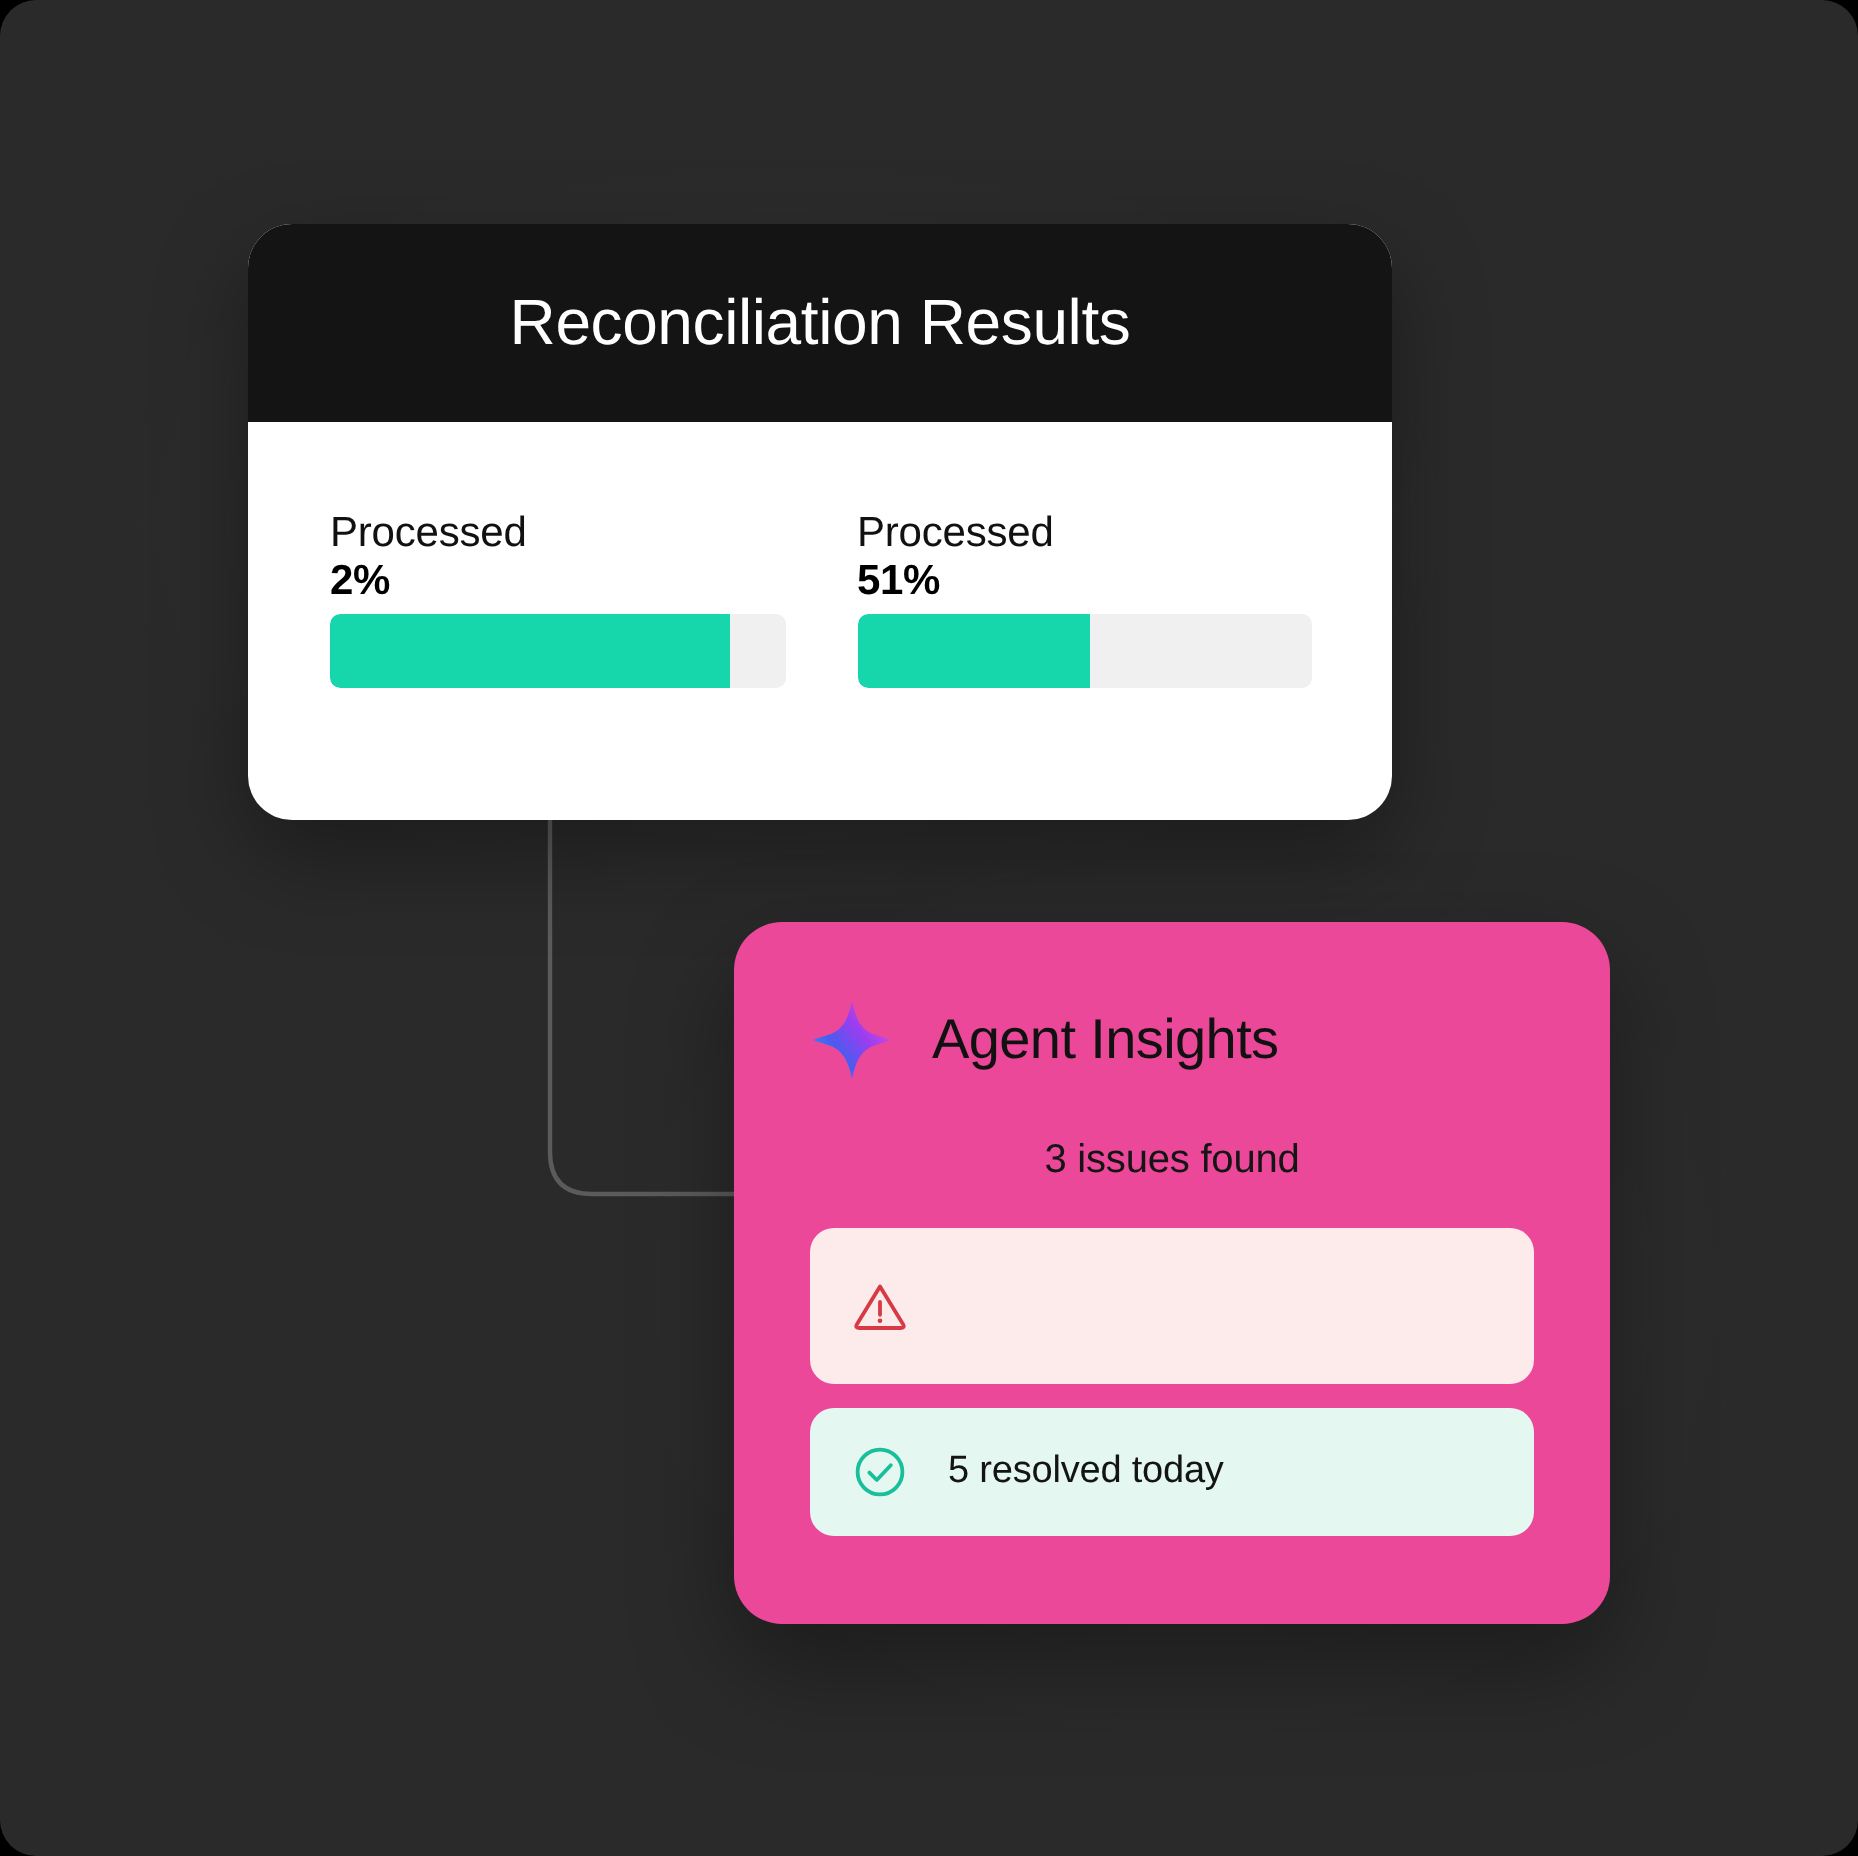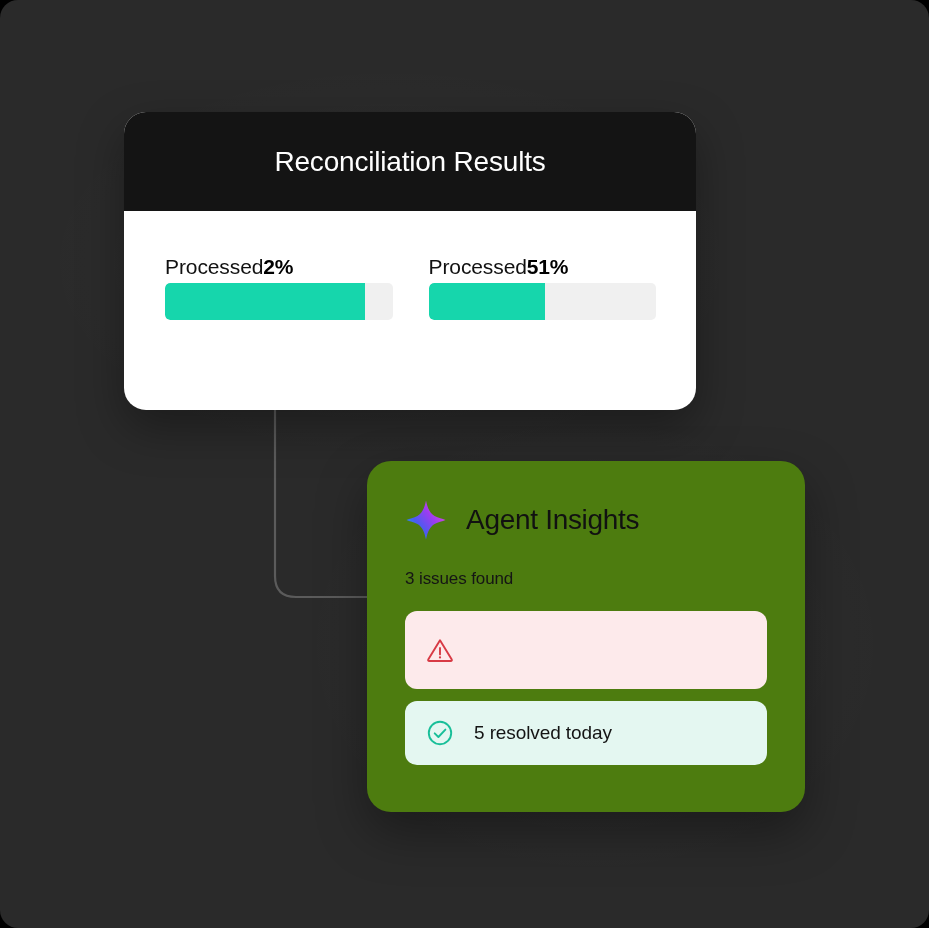"Reconciliation Results" .recon-title { font-size: 28px -> 32px }
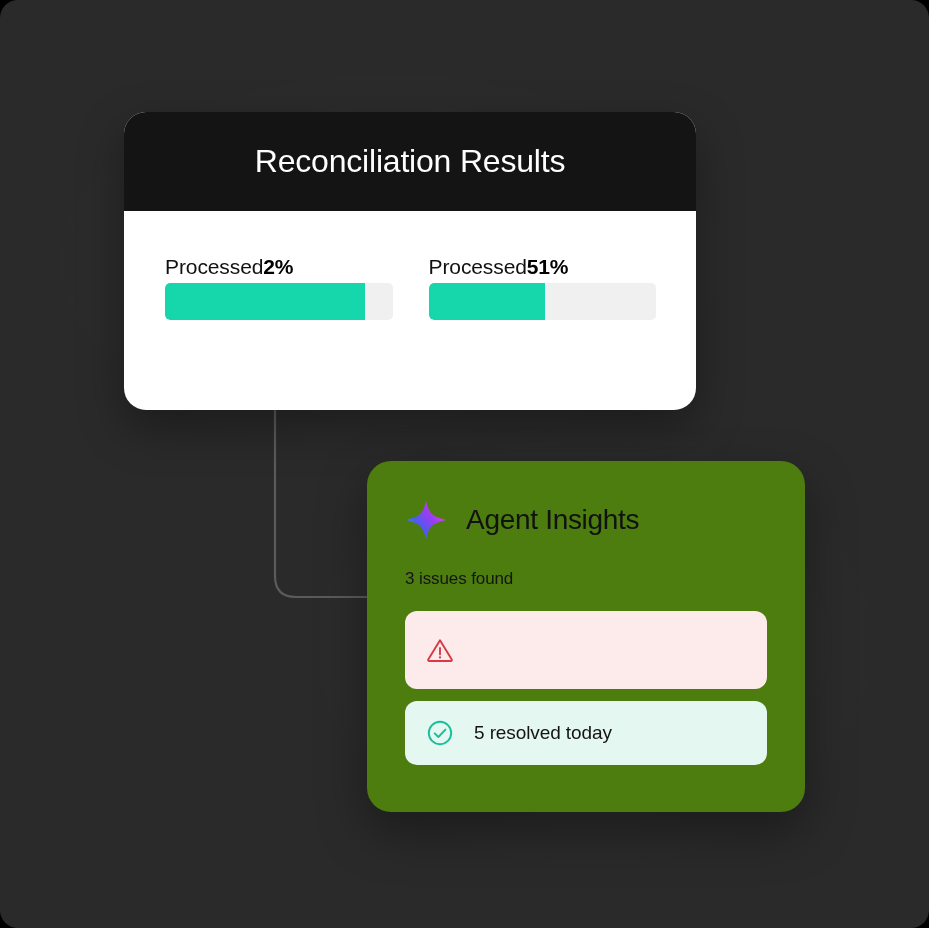"Processed" .stat-row { flex-direction: none -> column; justify-content: flex-start -> center }
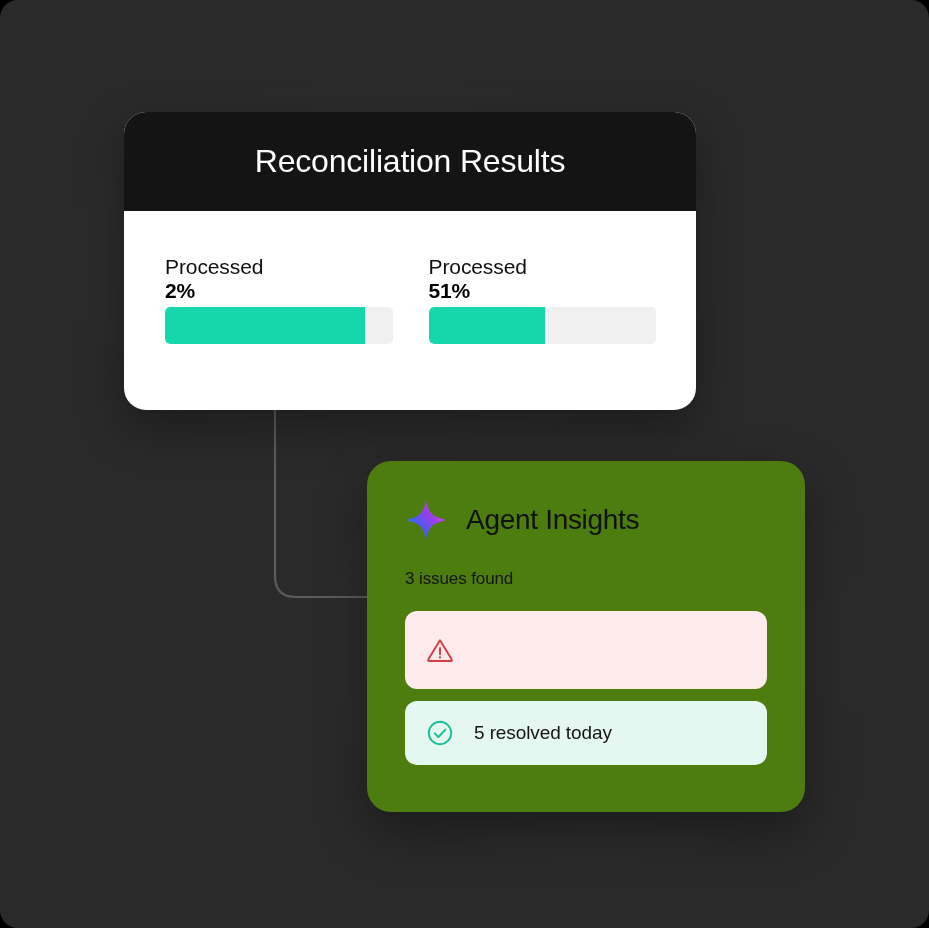"Agent Insights" .card-agent { background: #4d7c0f -> #ec4899; text-align: none -> center }
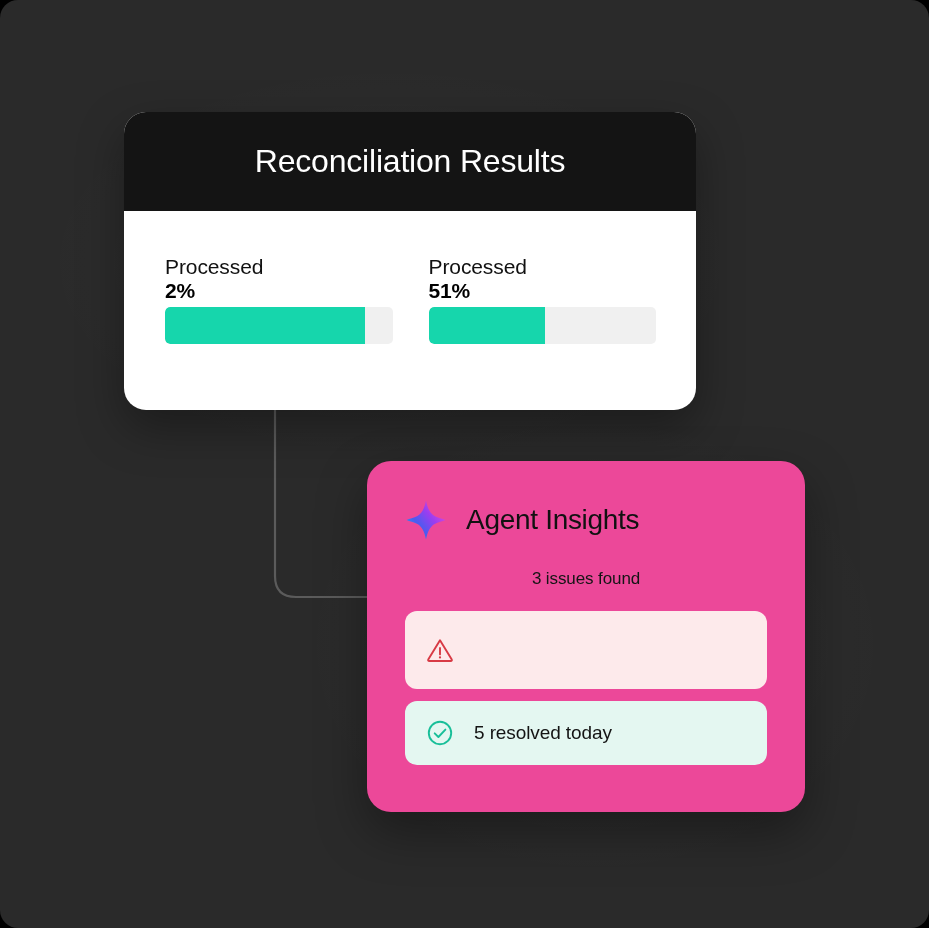"3 issues found" .agent-sub { font-size: 17px -> 20px }
